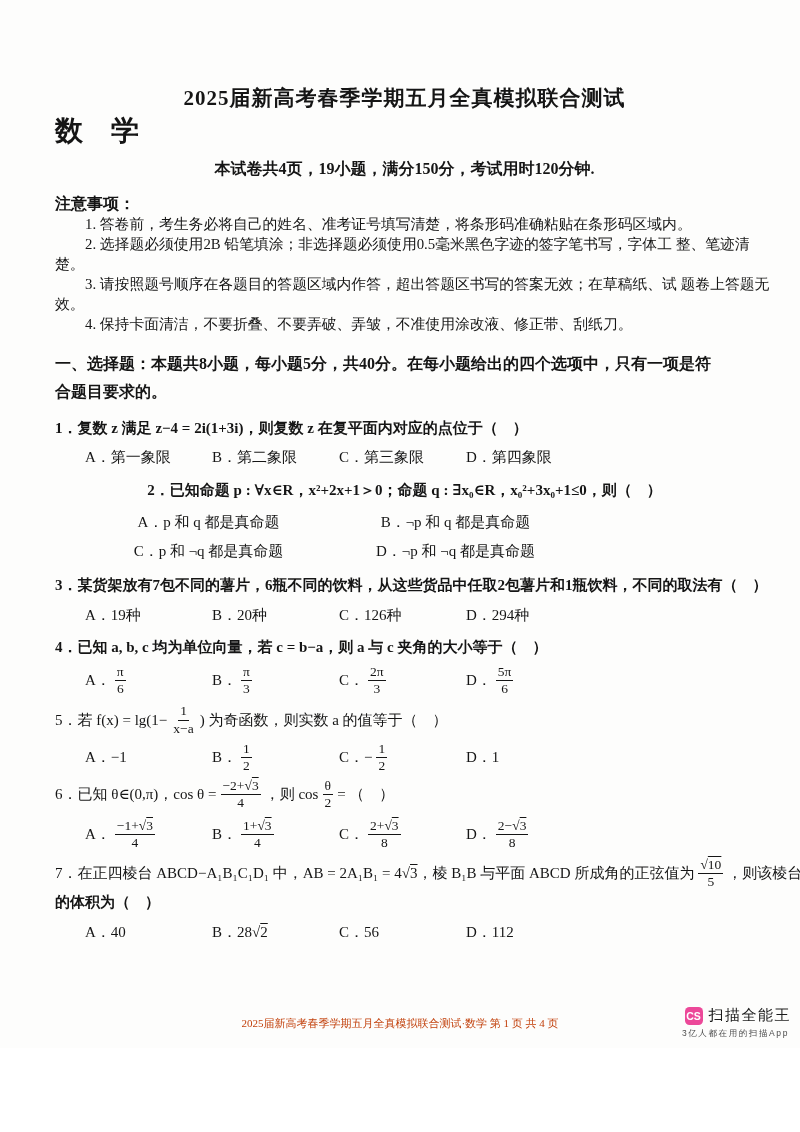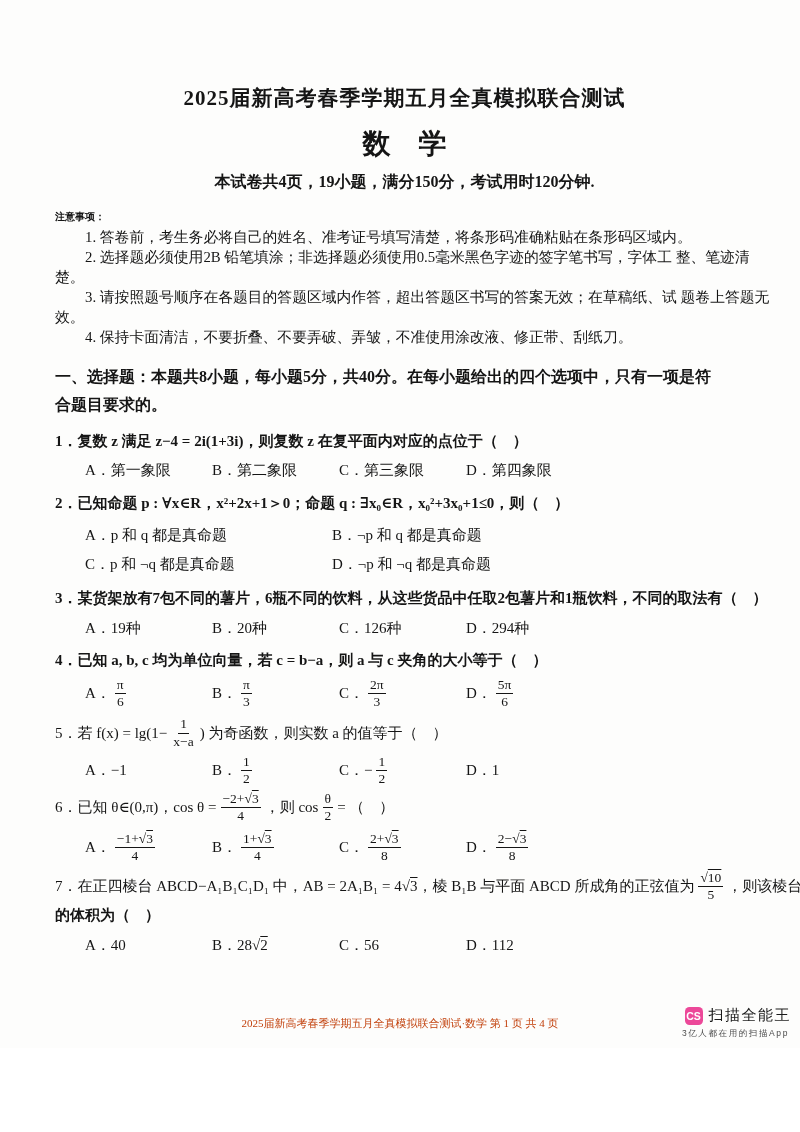"数 学" .subject { margin-top: 13px -> 0; text-align: center -> left }
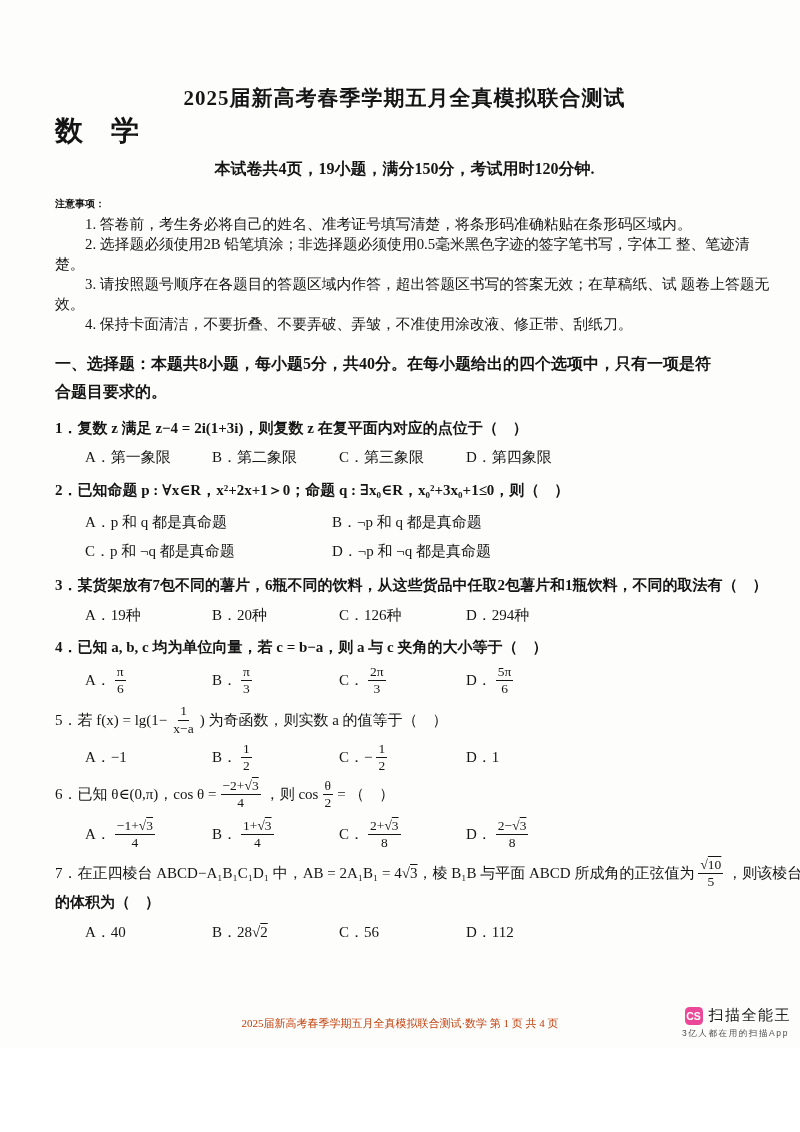"注意事项：" .notice-h { font-size: 10px -> 16px }
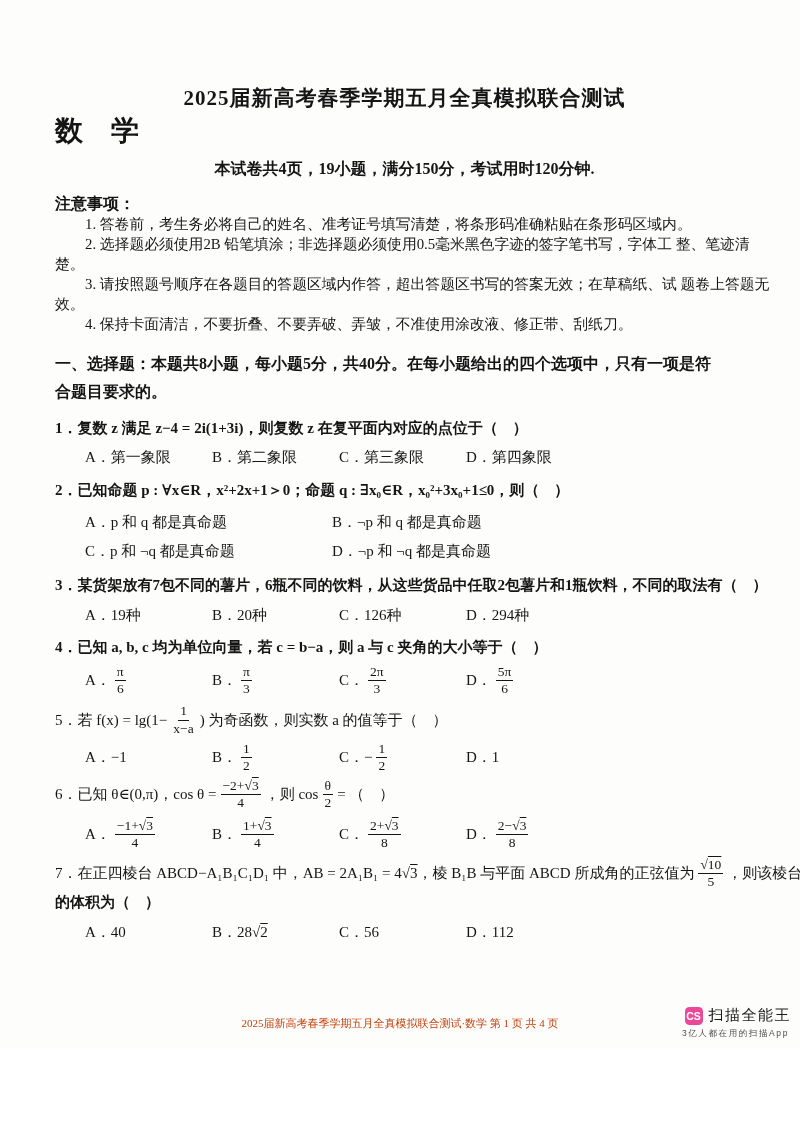"2．已知命题 p : ∀x∈R，x²+2x+1＞0；命题 q" .mt13 { text-align: none -> center }
